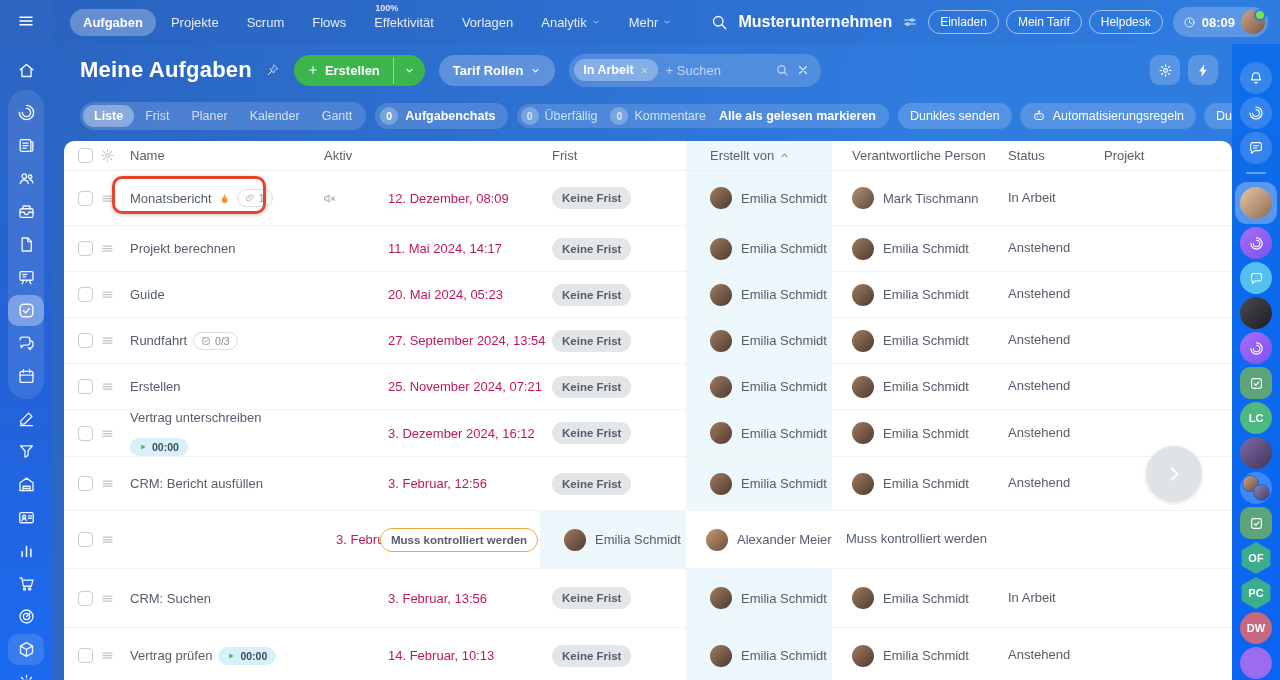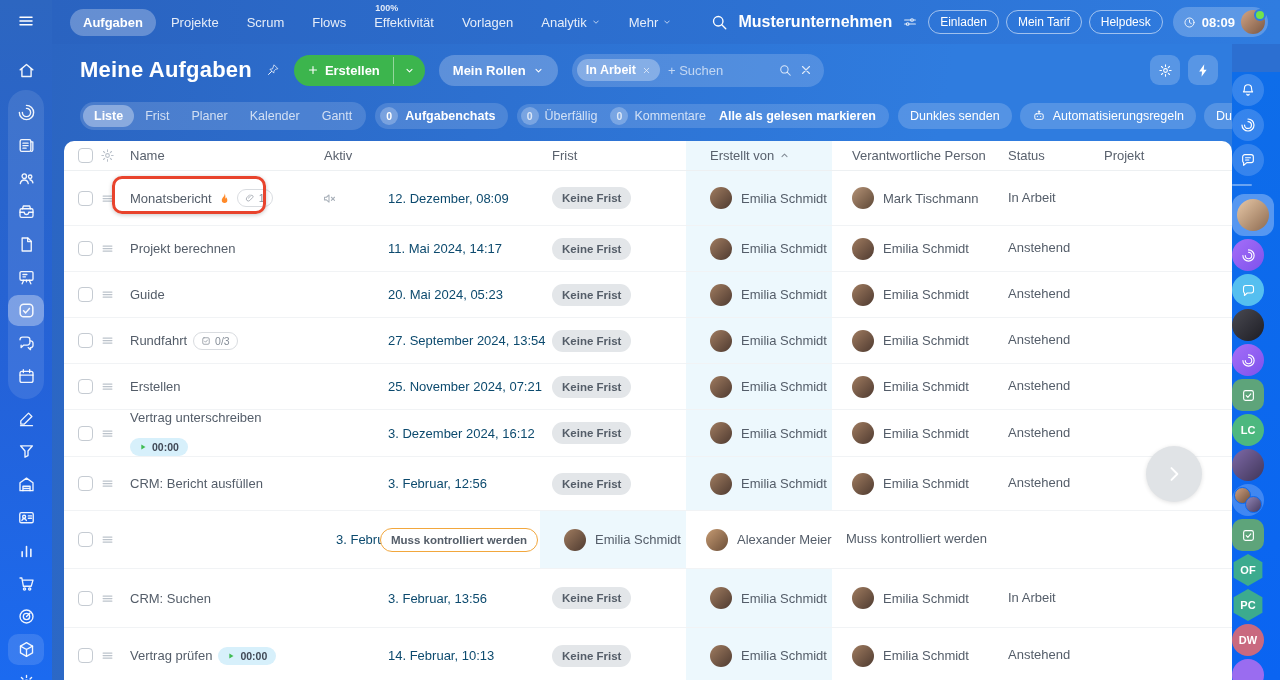"Mein Rollen" span { text: Mein -> Tarif }
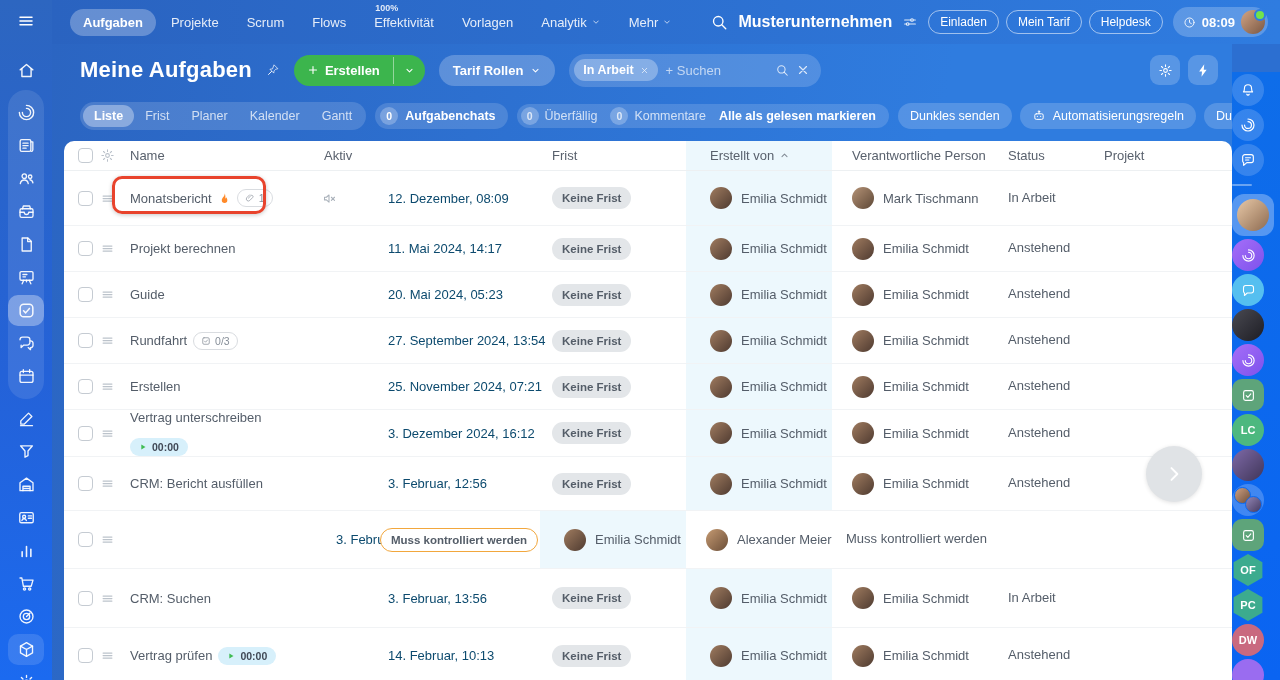"12. Dezember, 08:09" .c-aktiv { color: #0c4a6e -> #be185d }
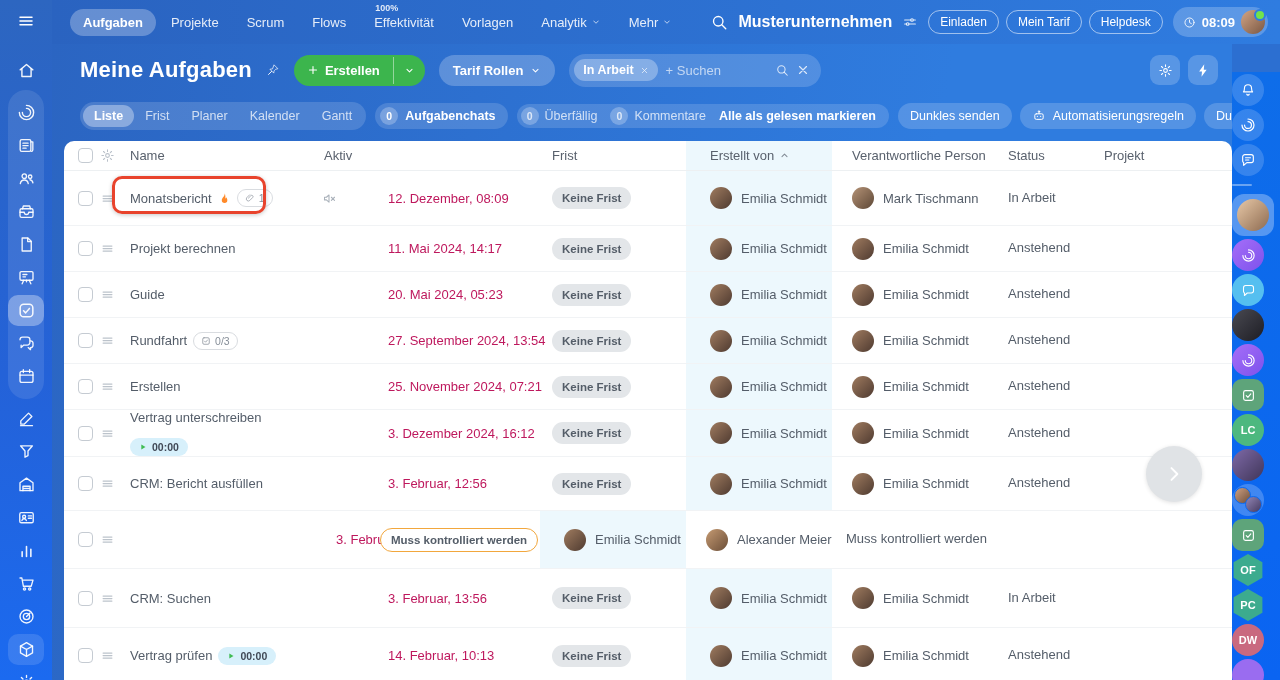"LC" .rsb { align-items: none -> center; margin-top: 28px -> none; padding-top: 2px -> 18px }
